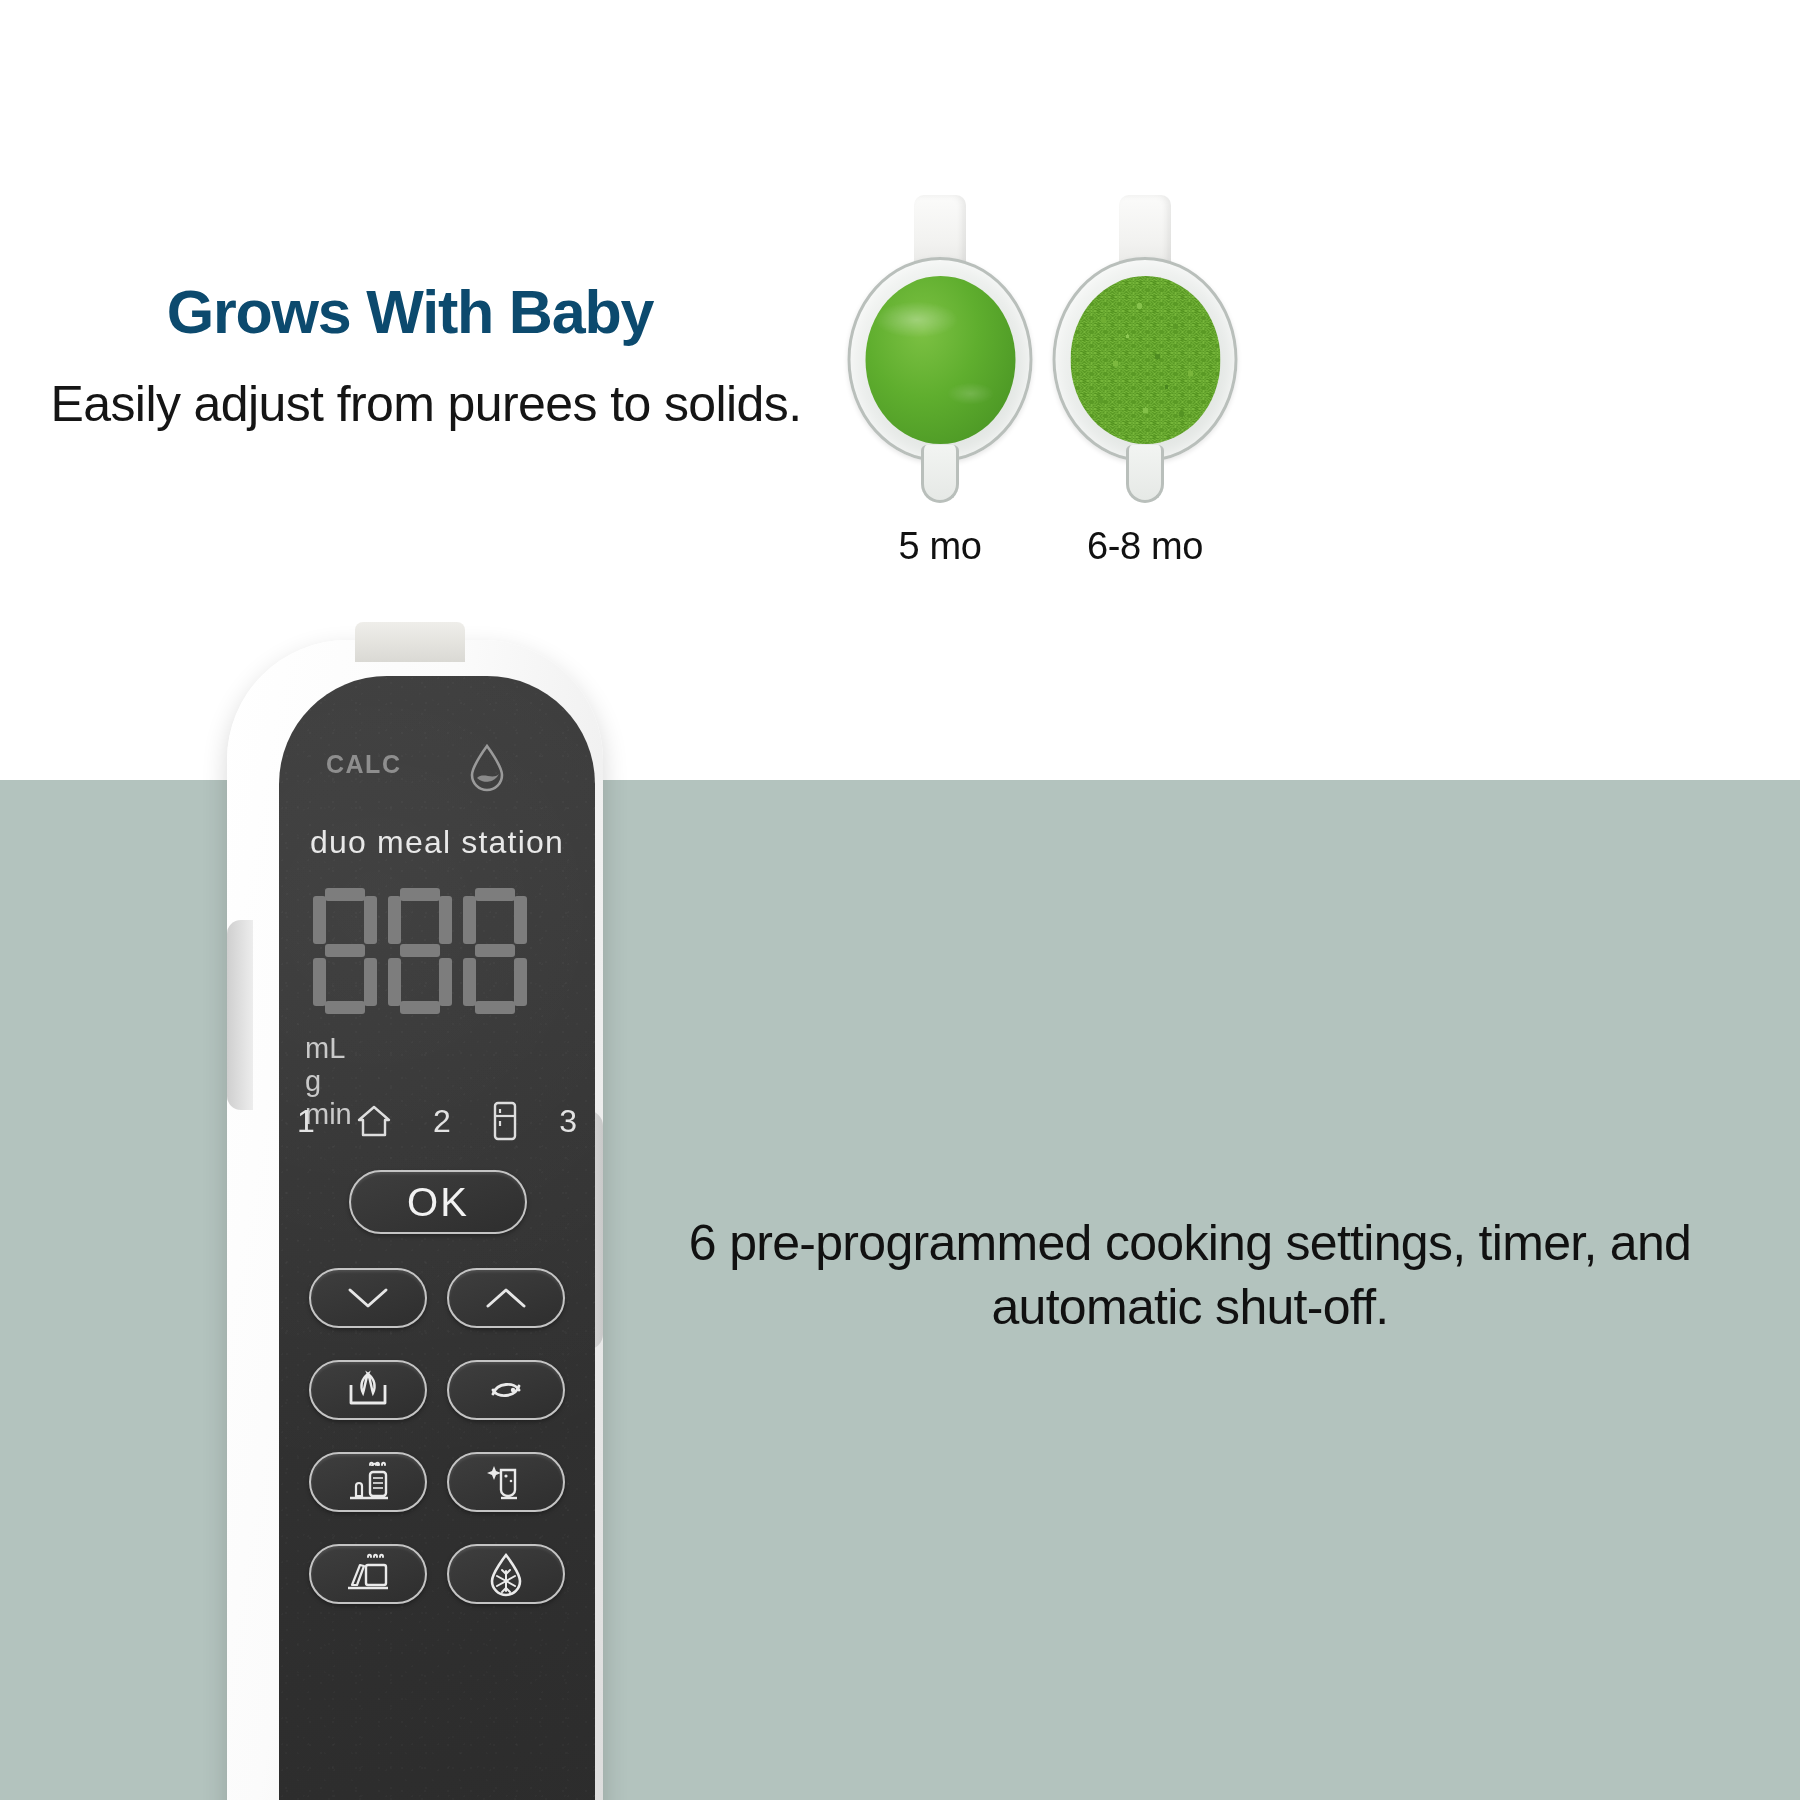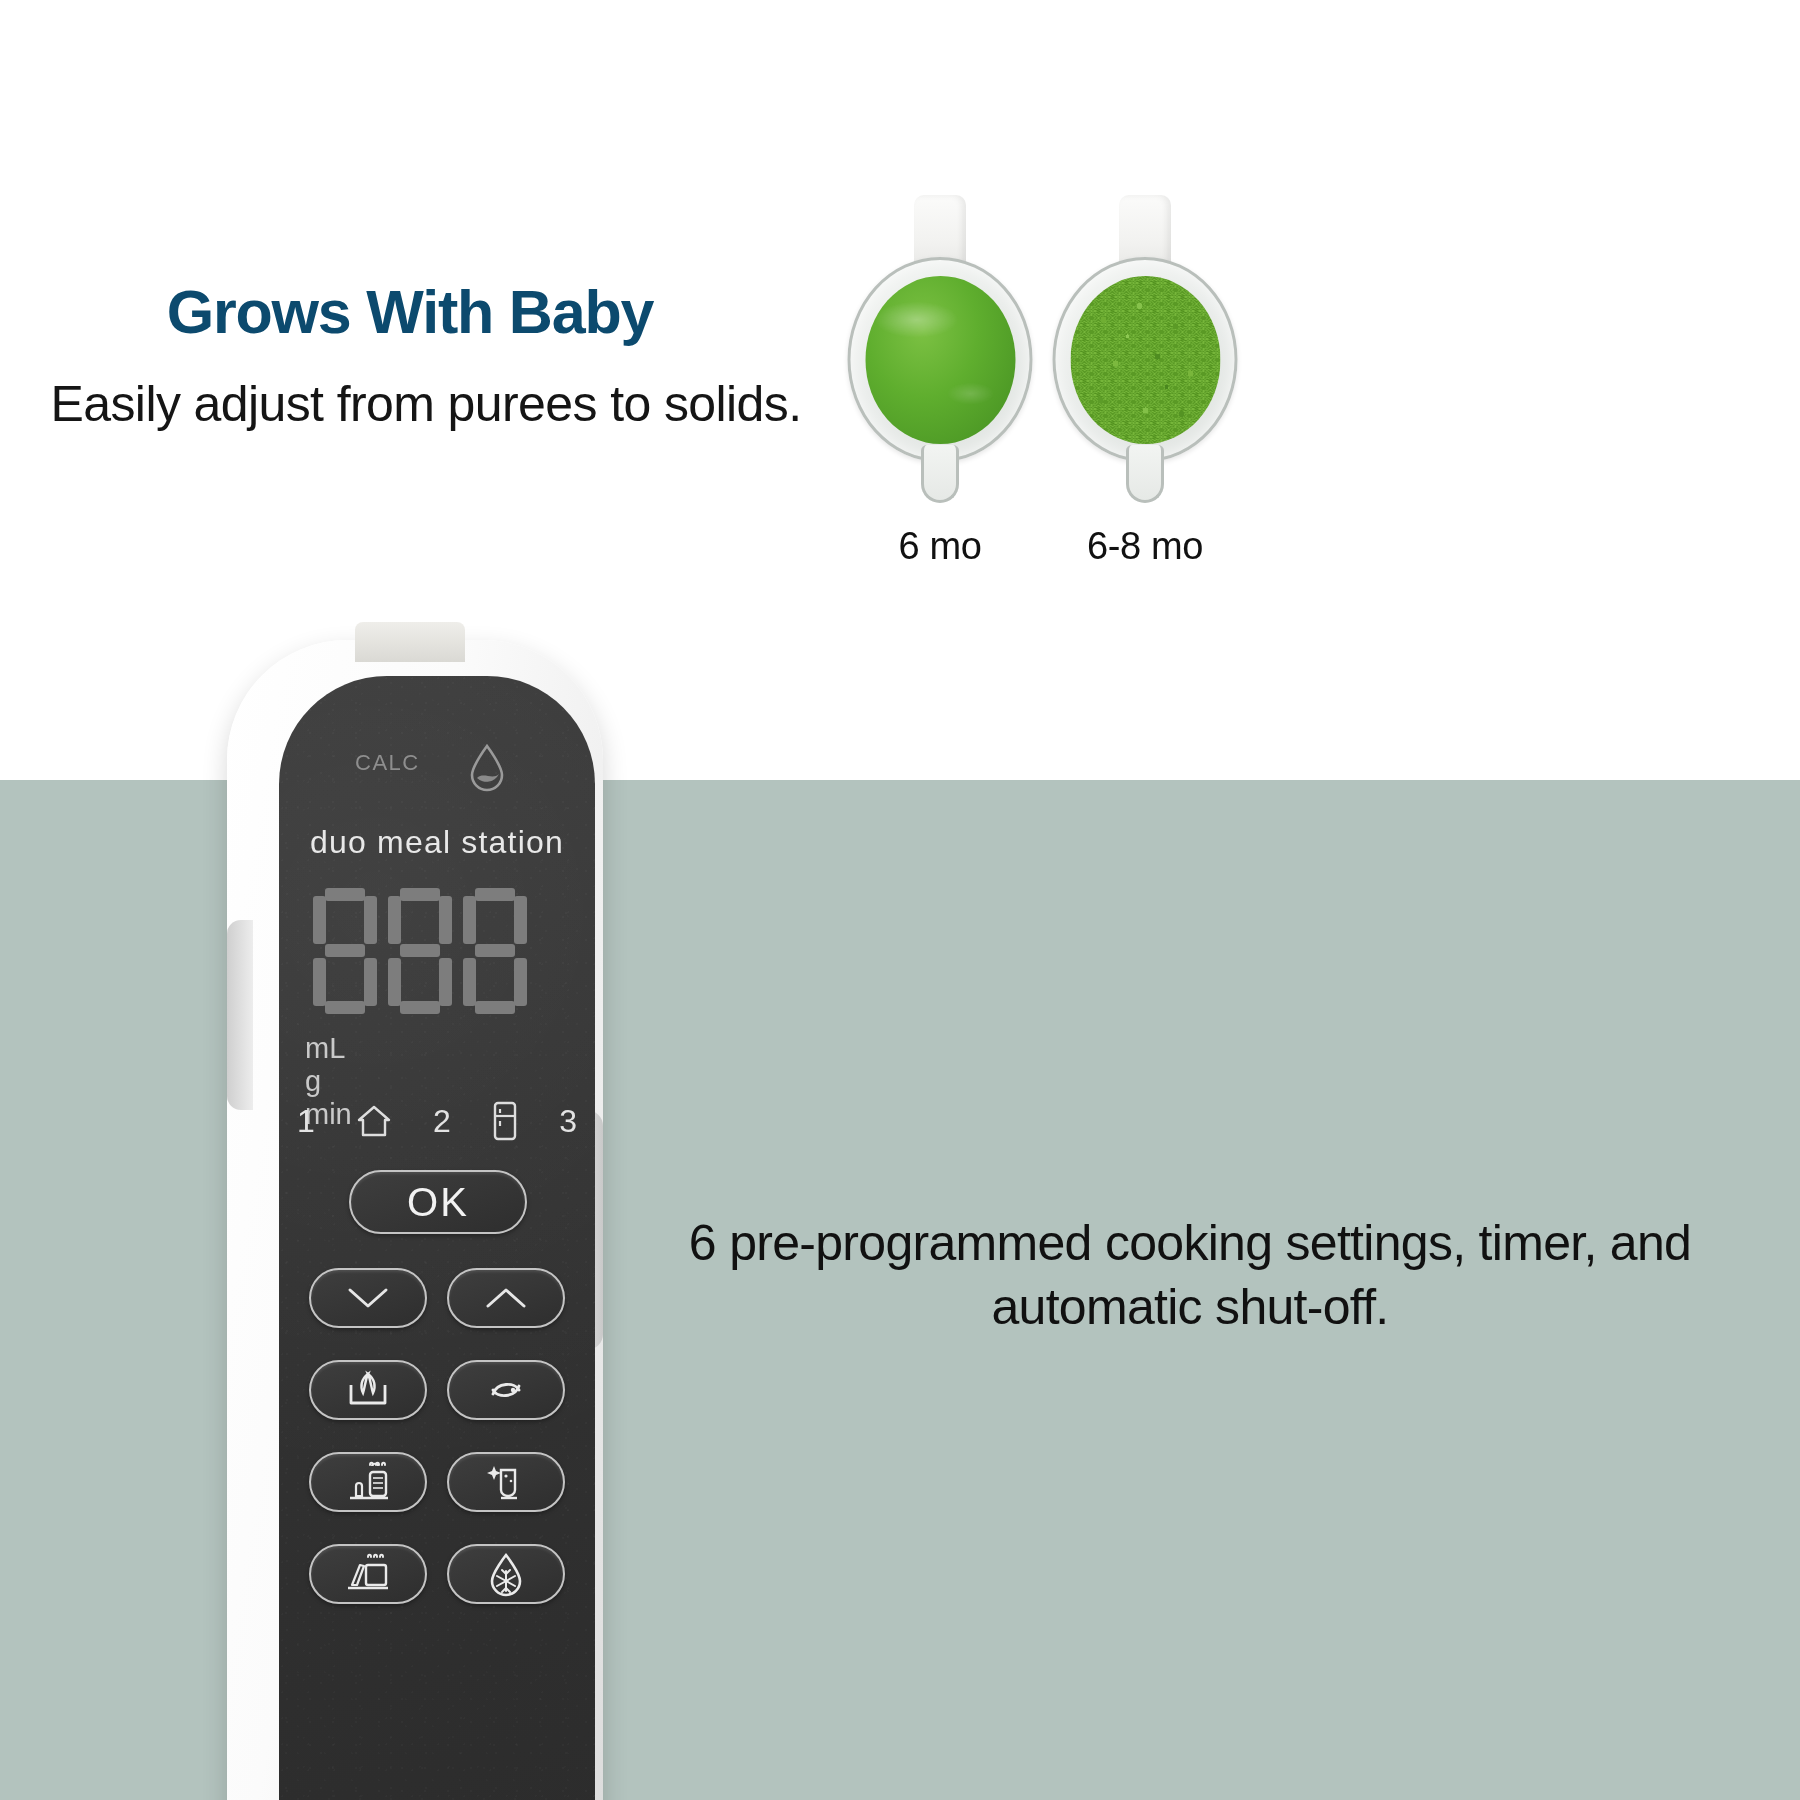"6 mo" div.age { text: 6 -> 5 }
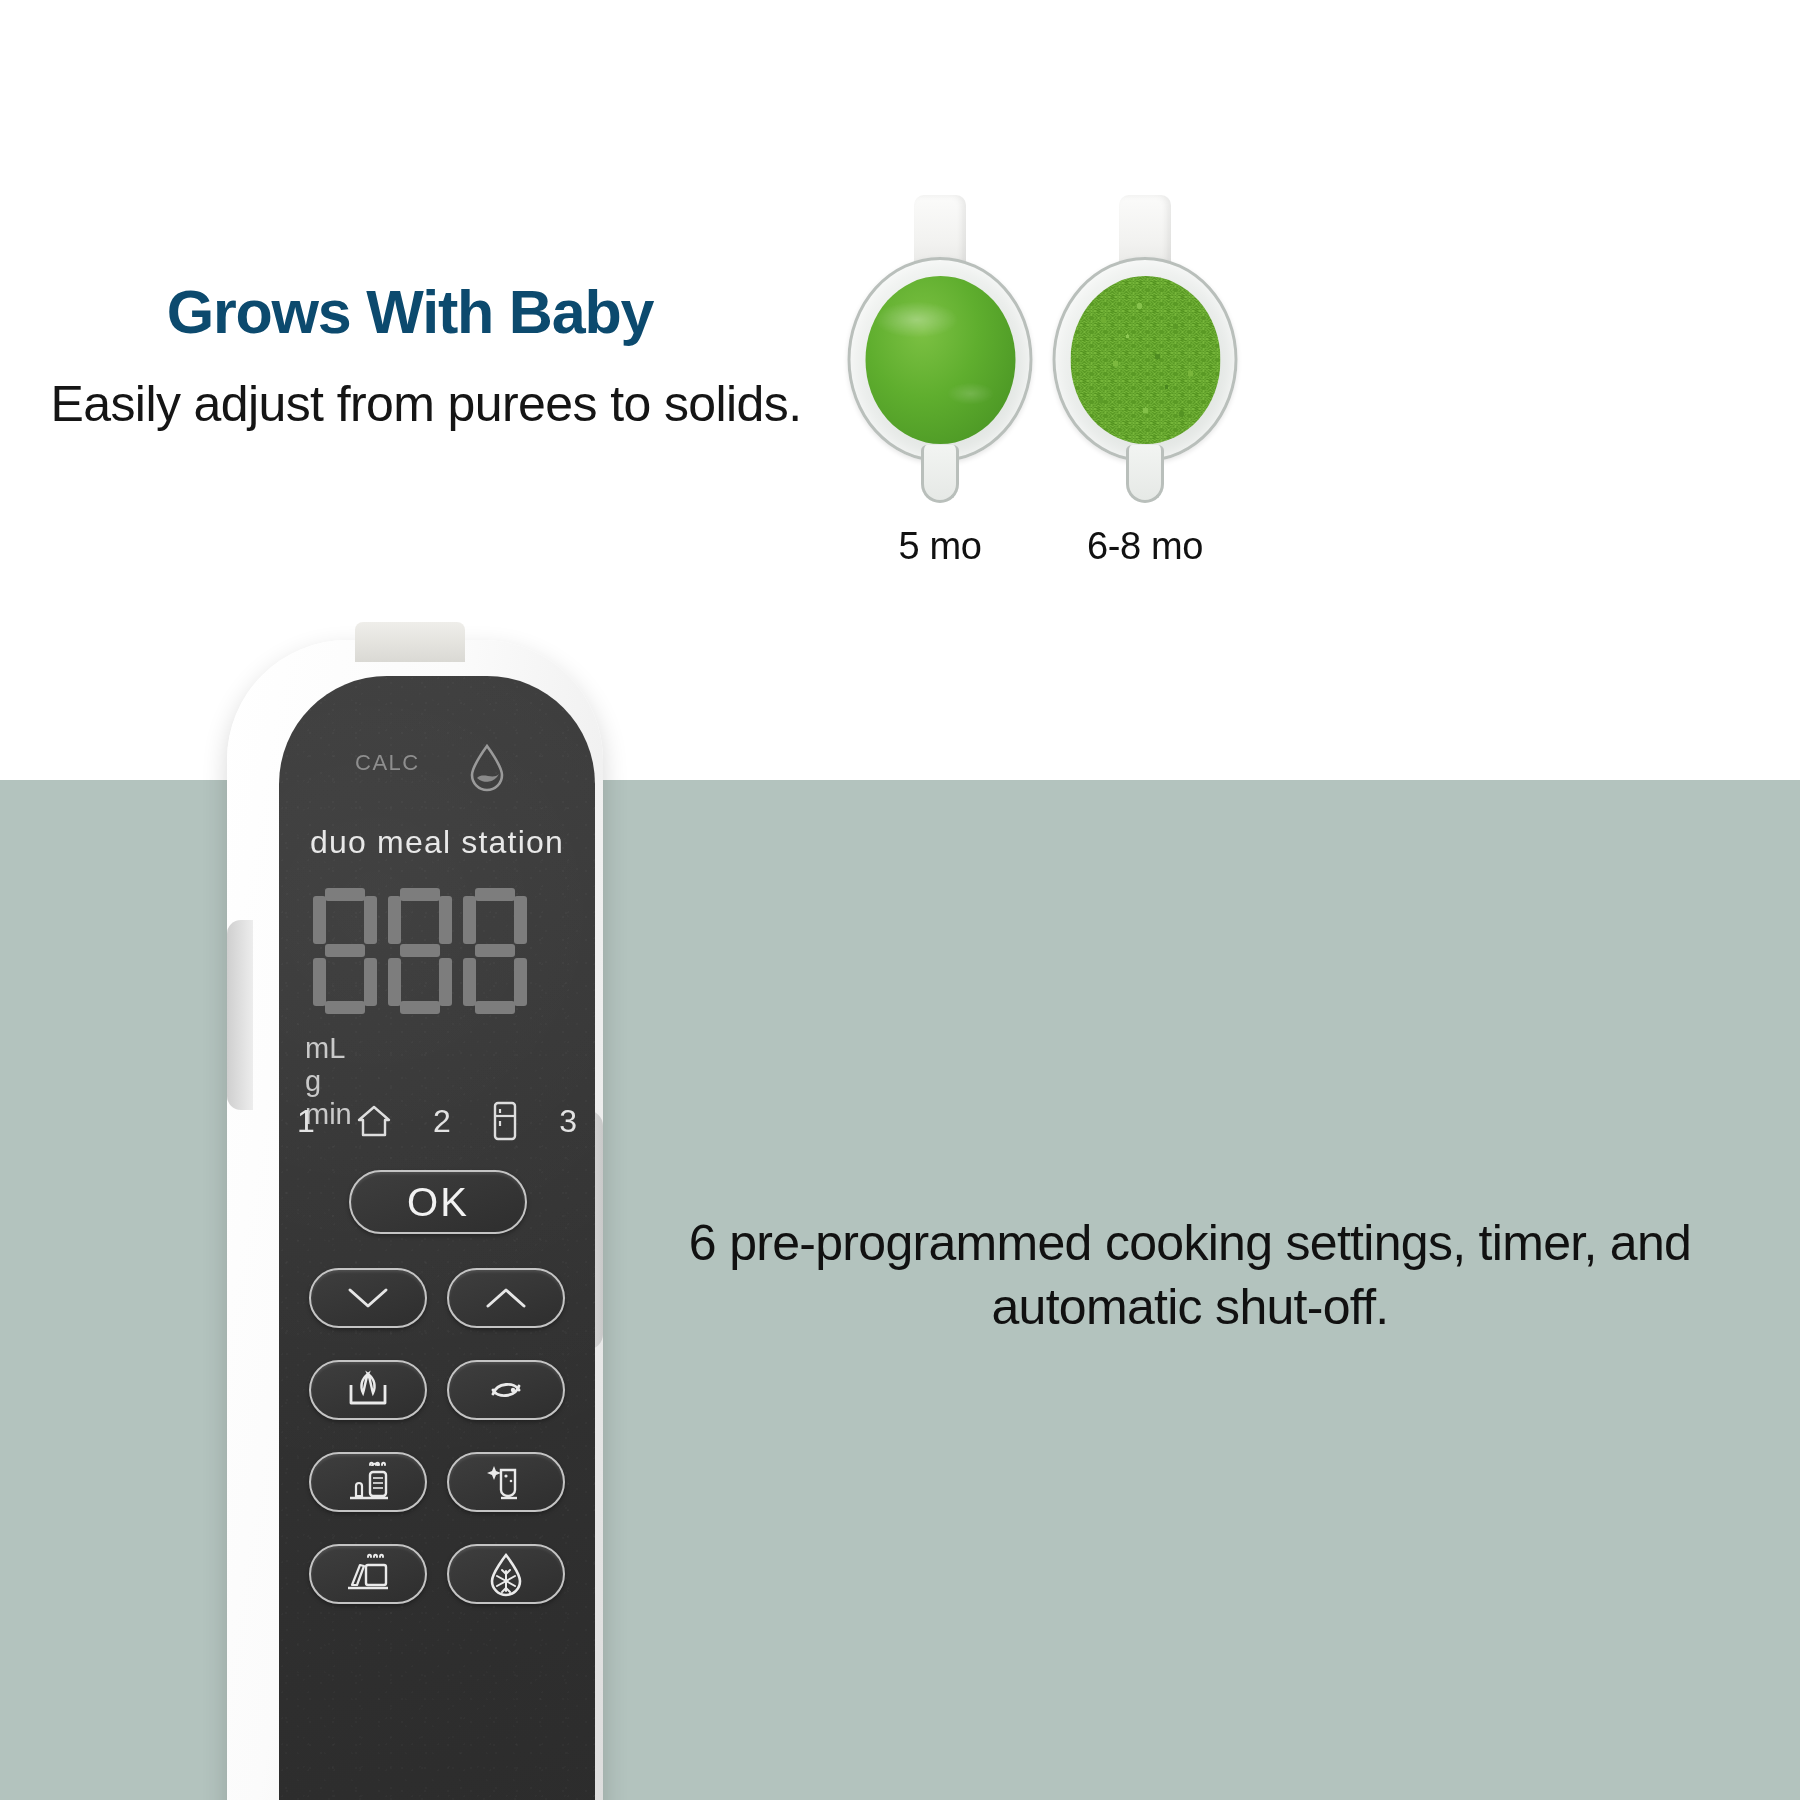"CALC" .calc-txt { font-size: 22px -> 25px; font-weight: 400 -> 700; left: 76px -> 47px }
